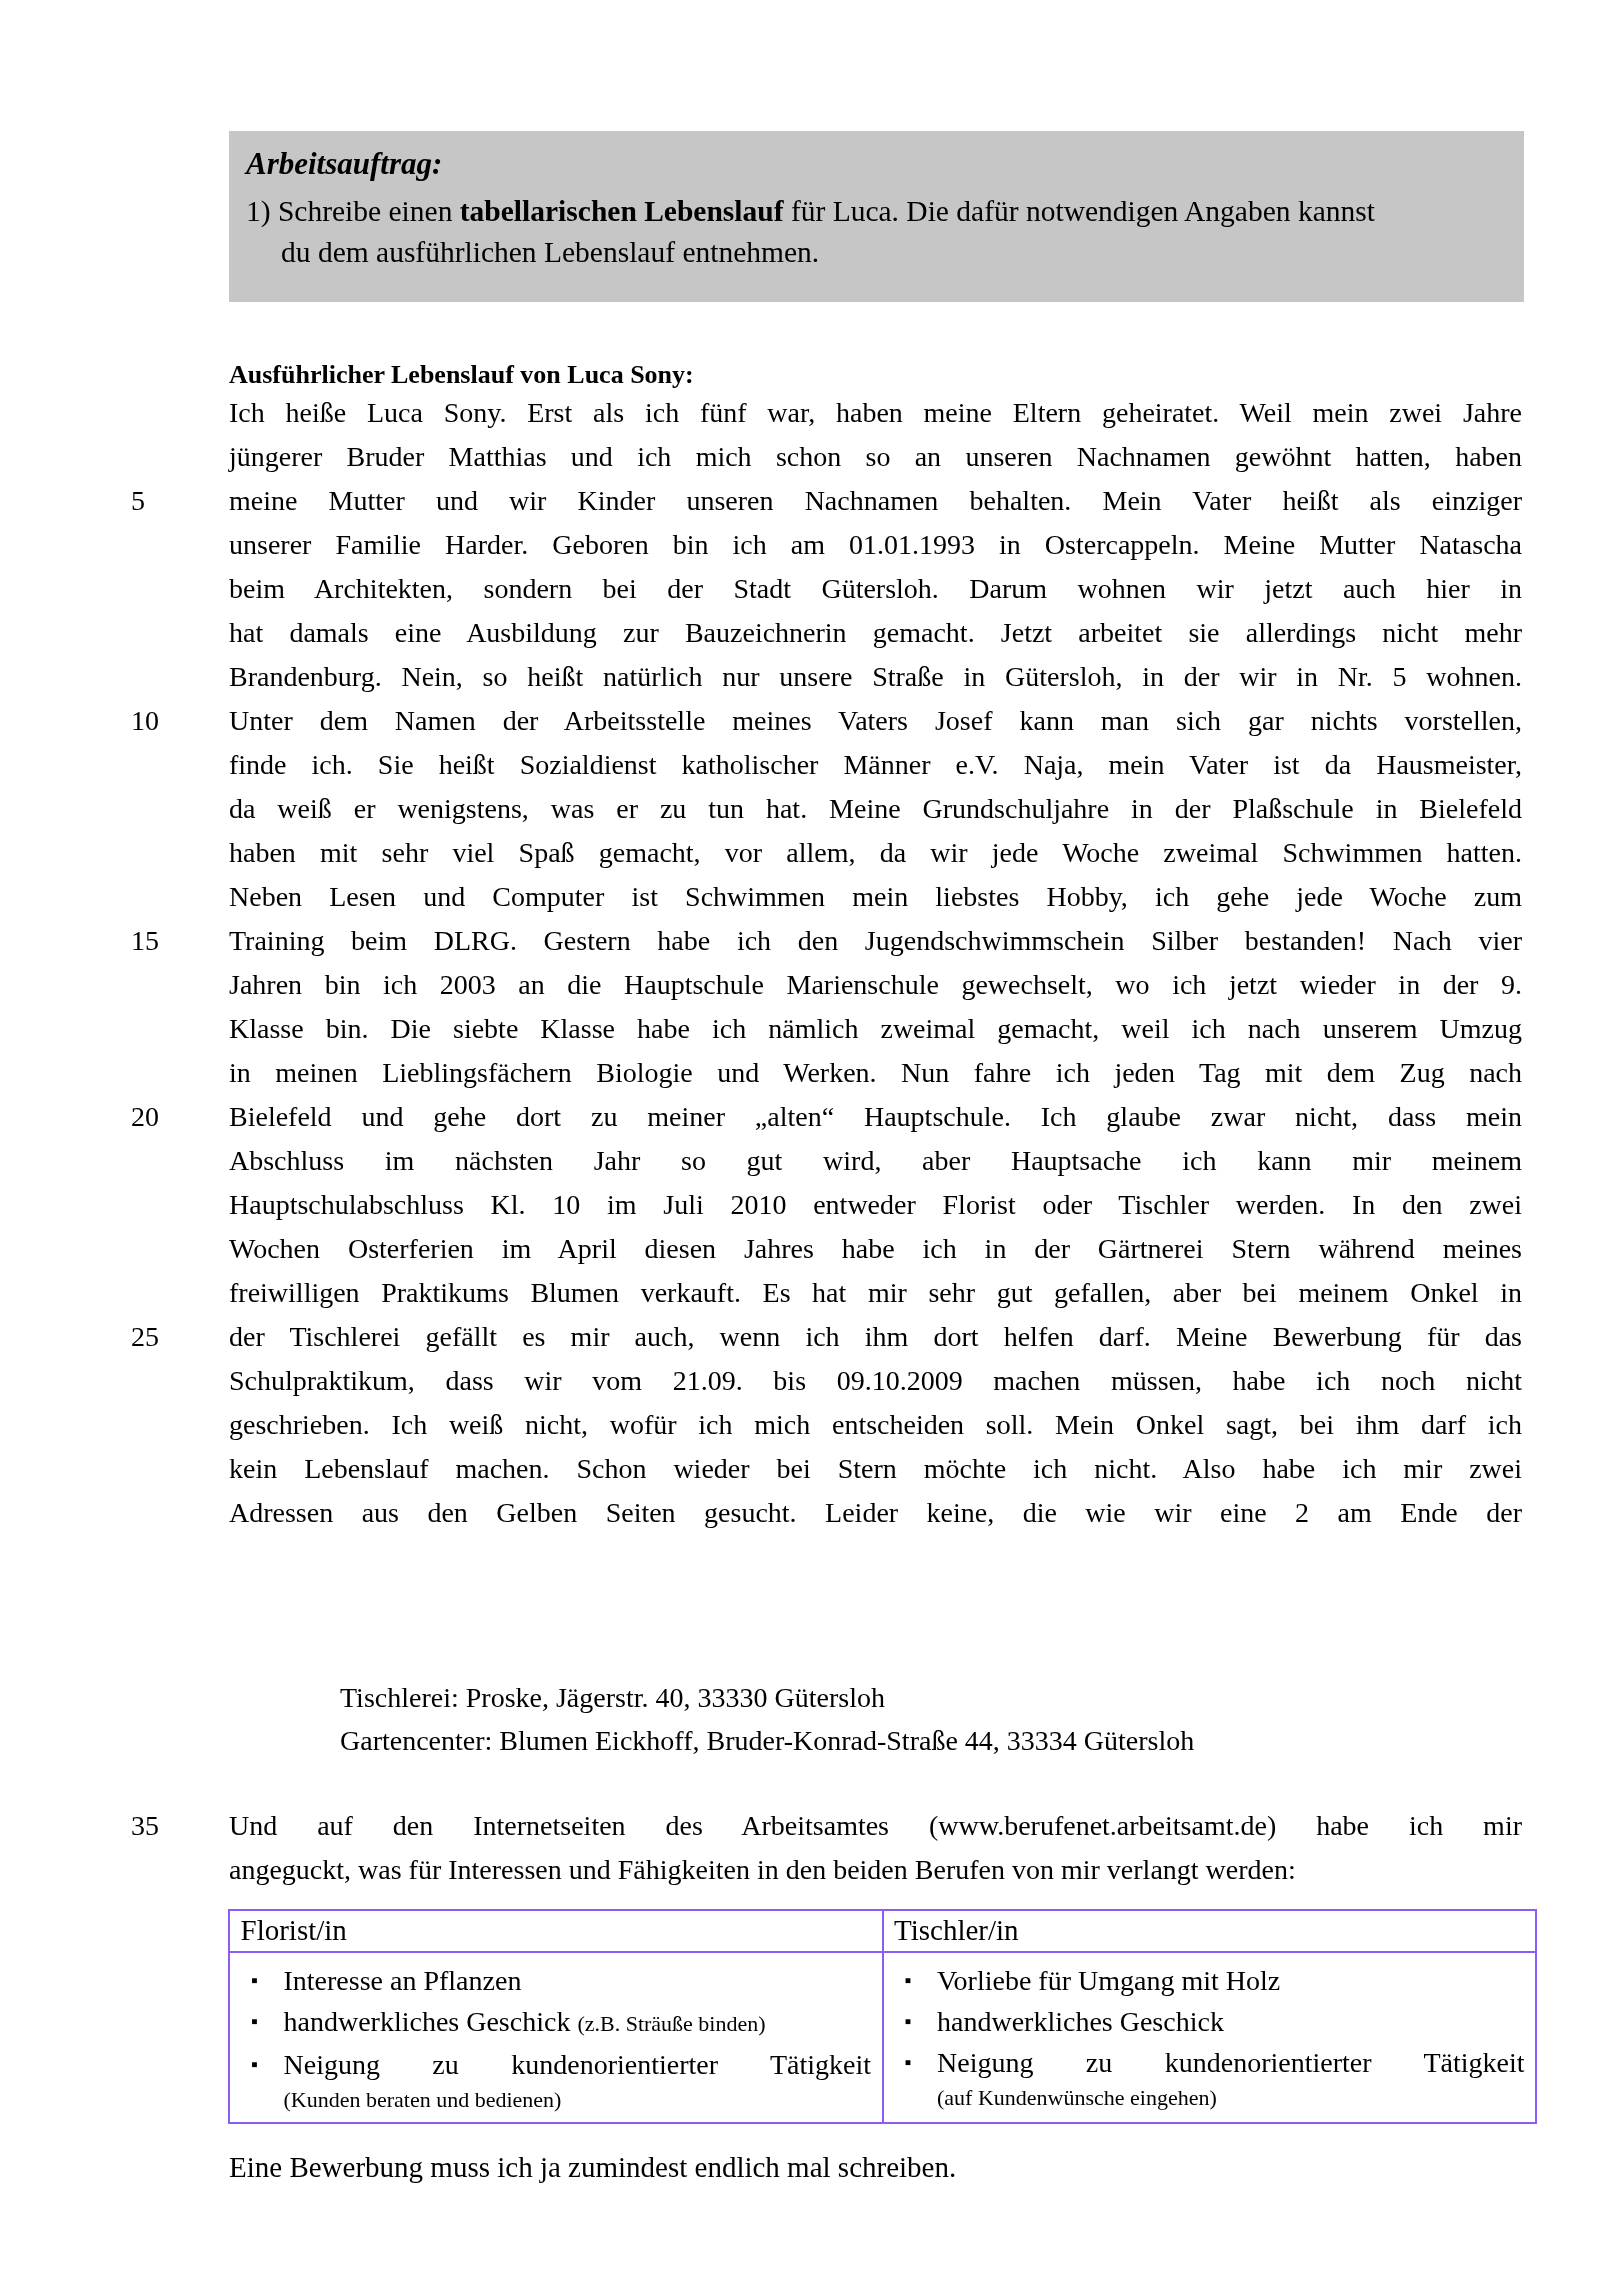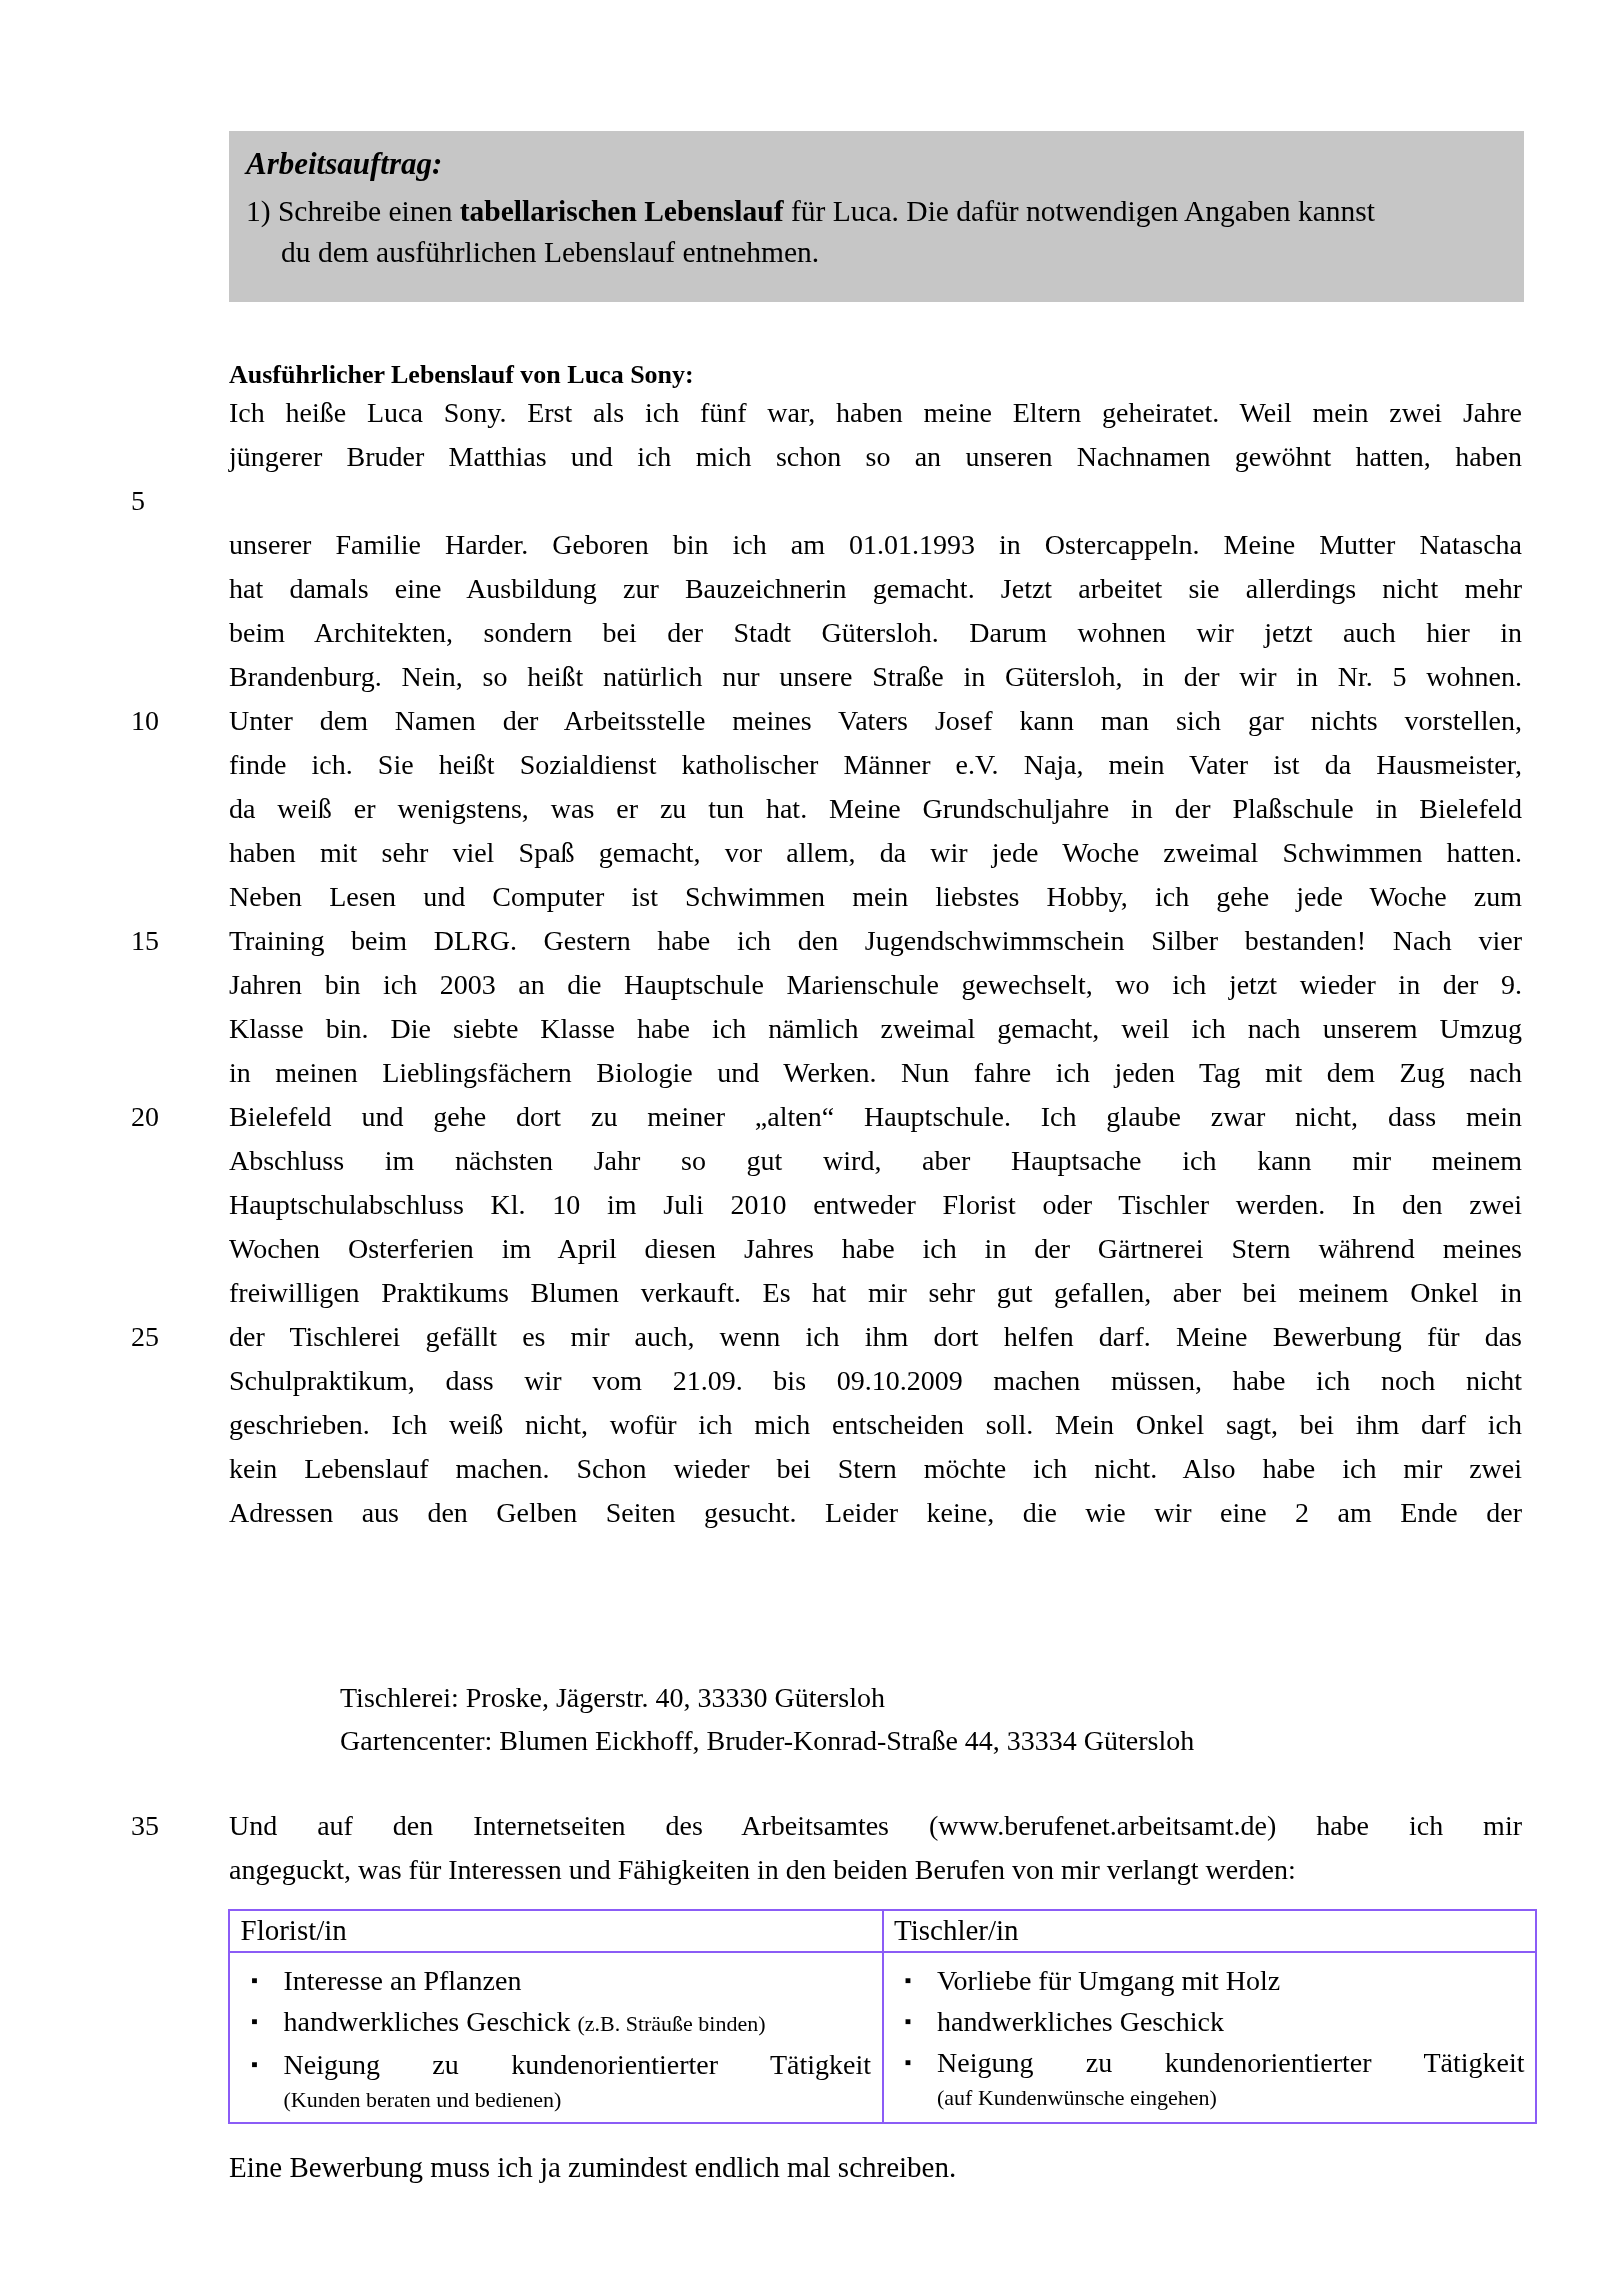"meine Mutter und wir Kinder" span.line-text { html: none -> <span>meine Mutter und wir Kinder unseren Nachnamen behalten. Mein Vater heißt als einziger</span> }
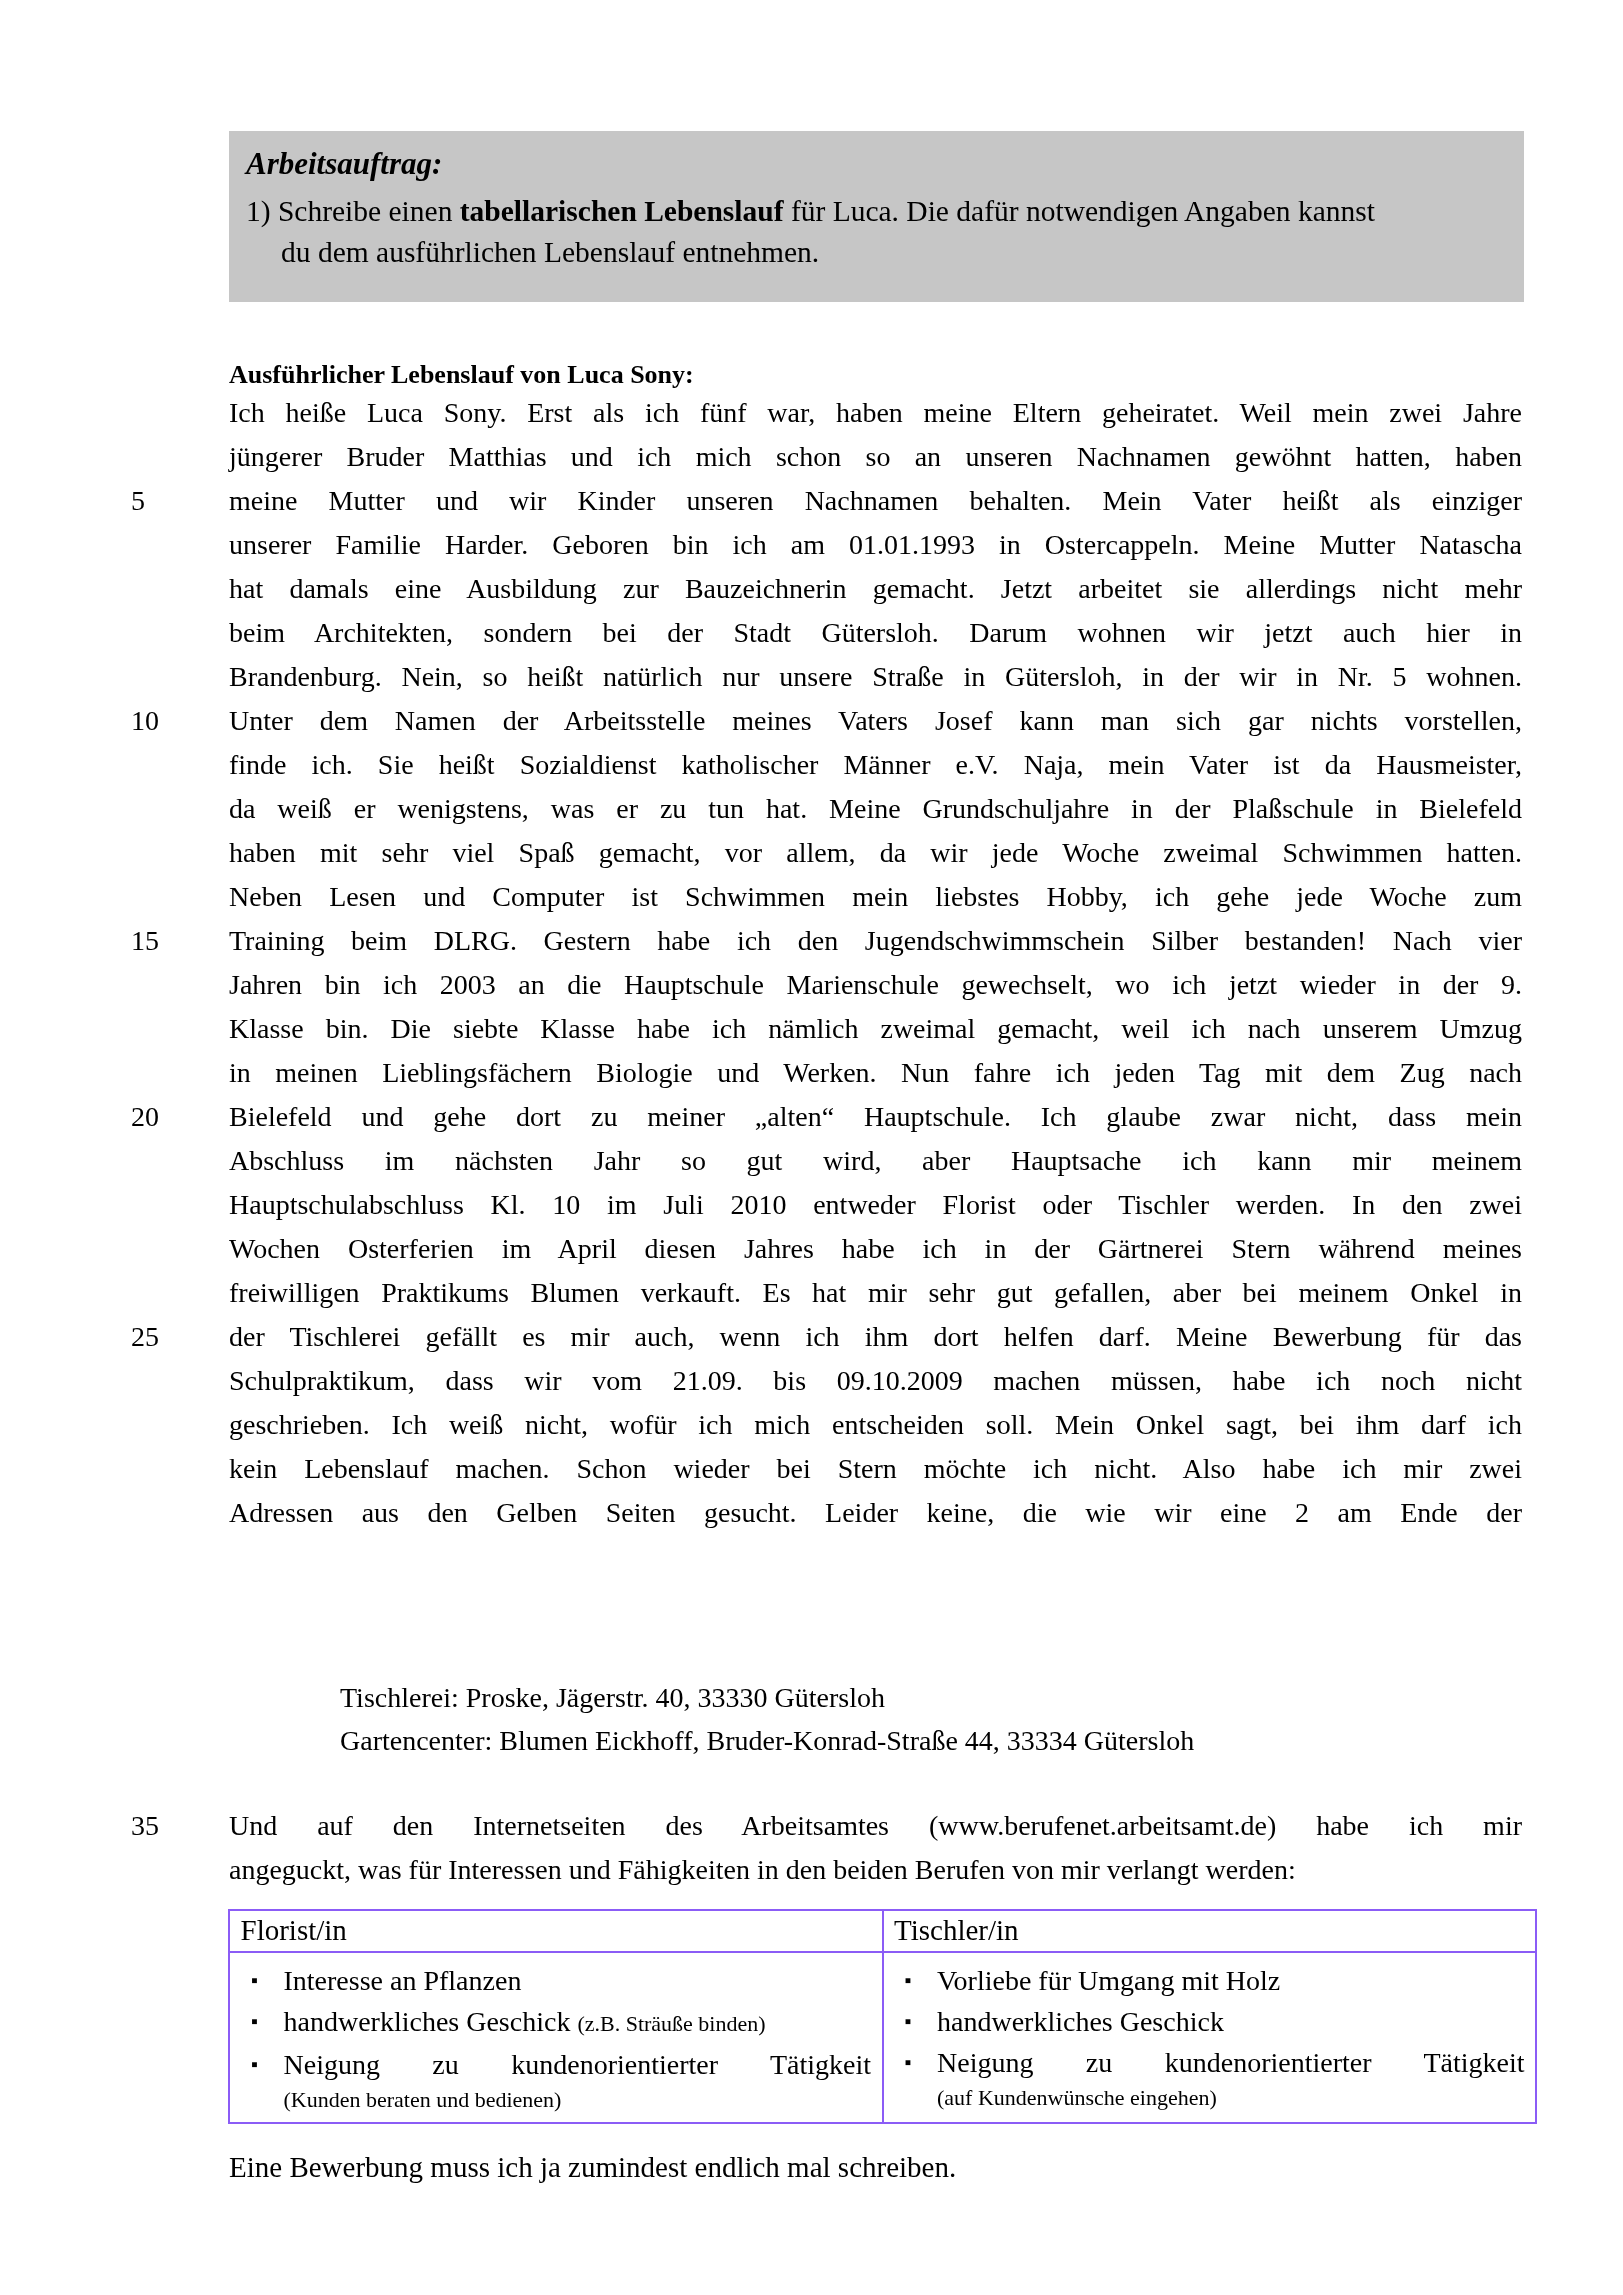"hat damals eine Ausbildung zur" div.essay-line { order: before "beim Architekten, sondern bei der" -> after "beim Architekten, sondern bei der" }
